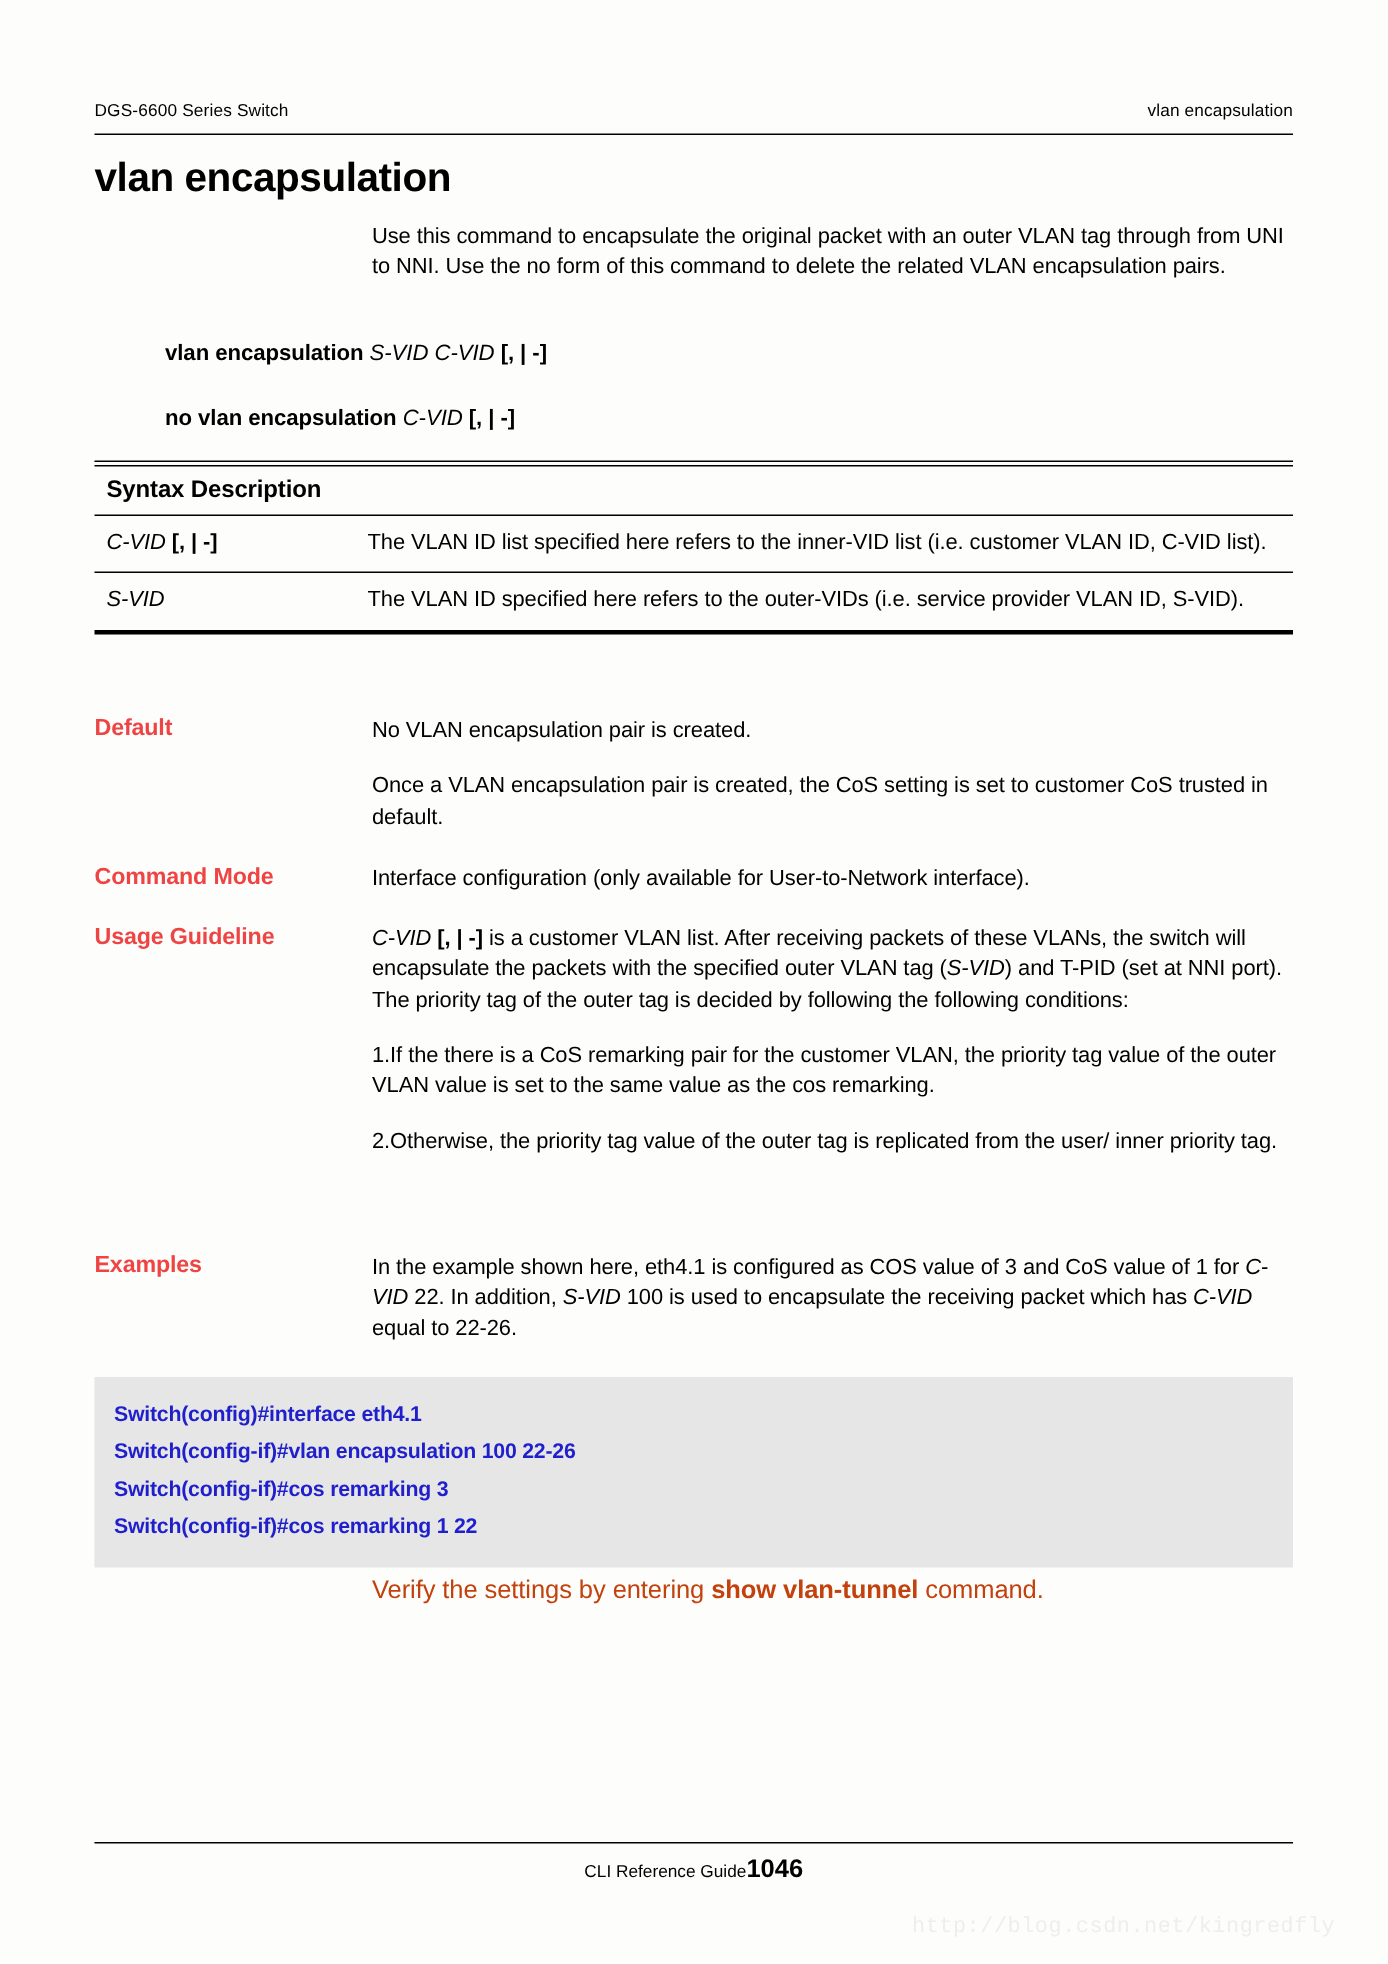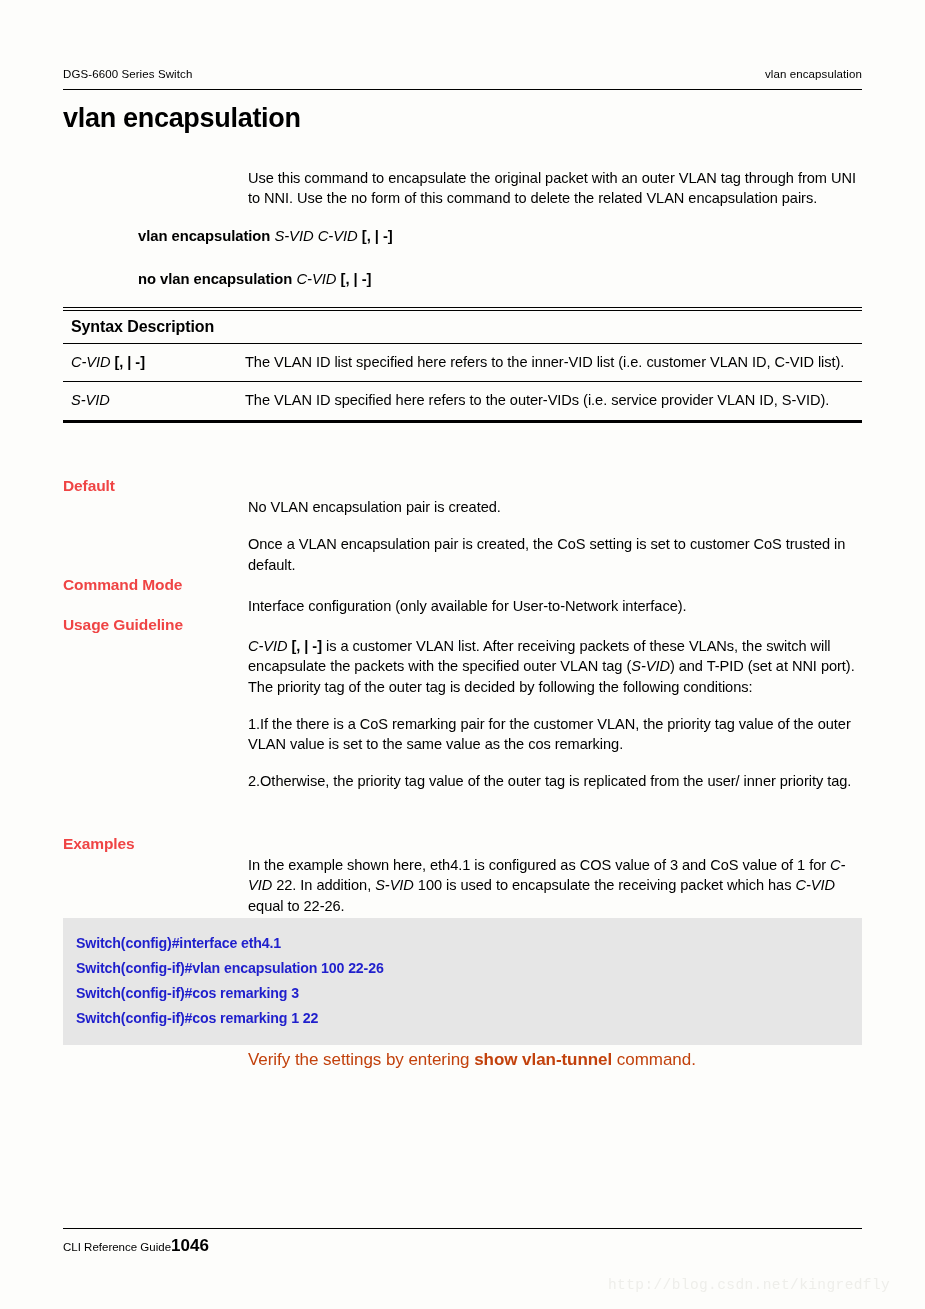"Use this command to encapsulate" .body { margin-top: 20px -> none }
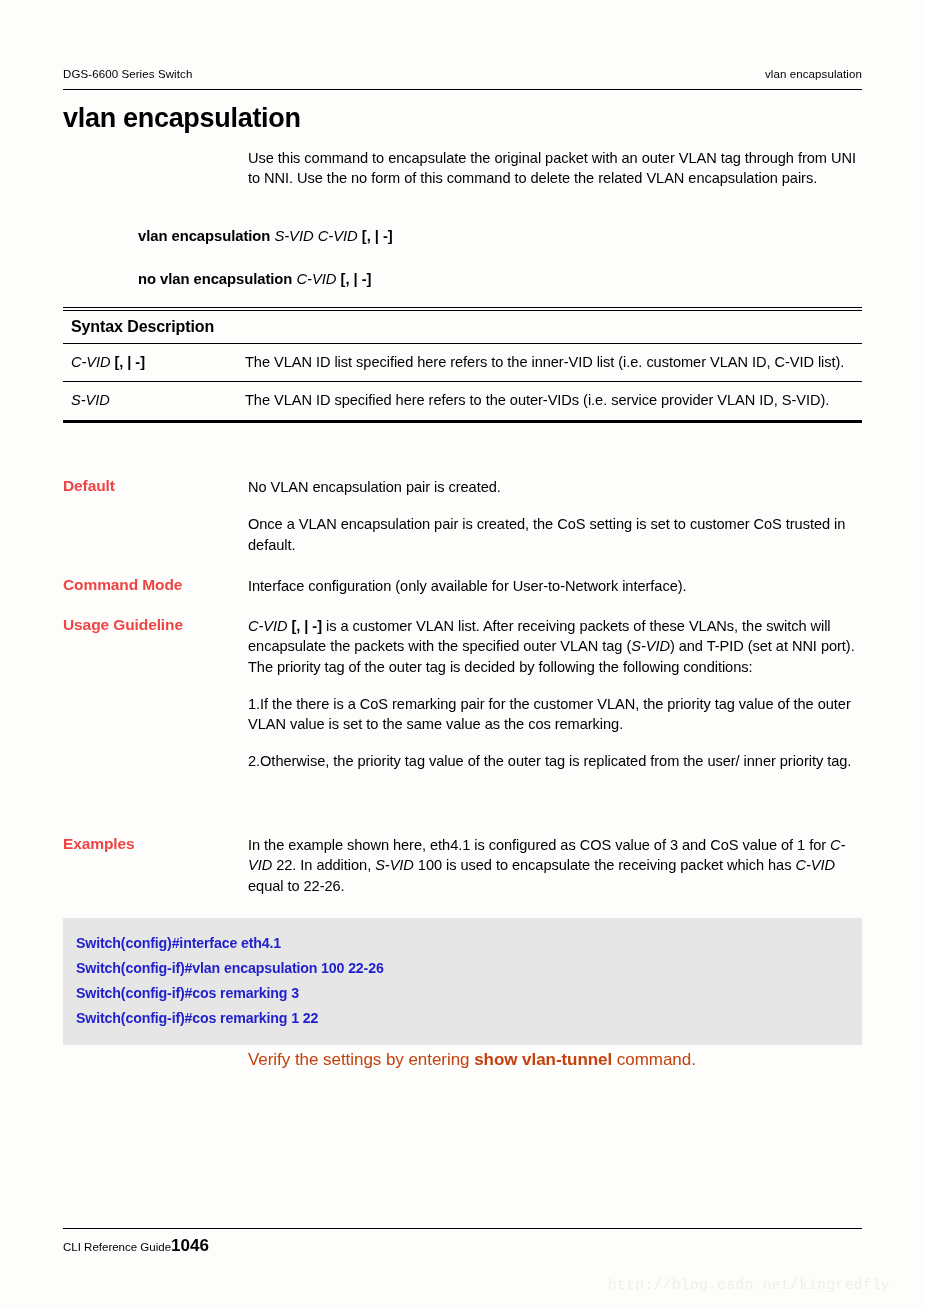"vlan encapsulation S-VID C-VID [," .syntax-line { margin-left: 28px -> none }
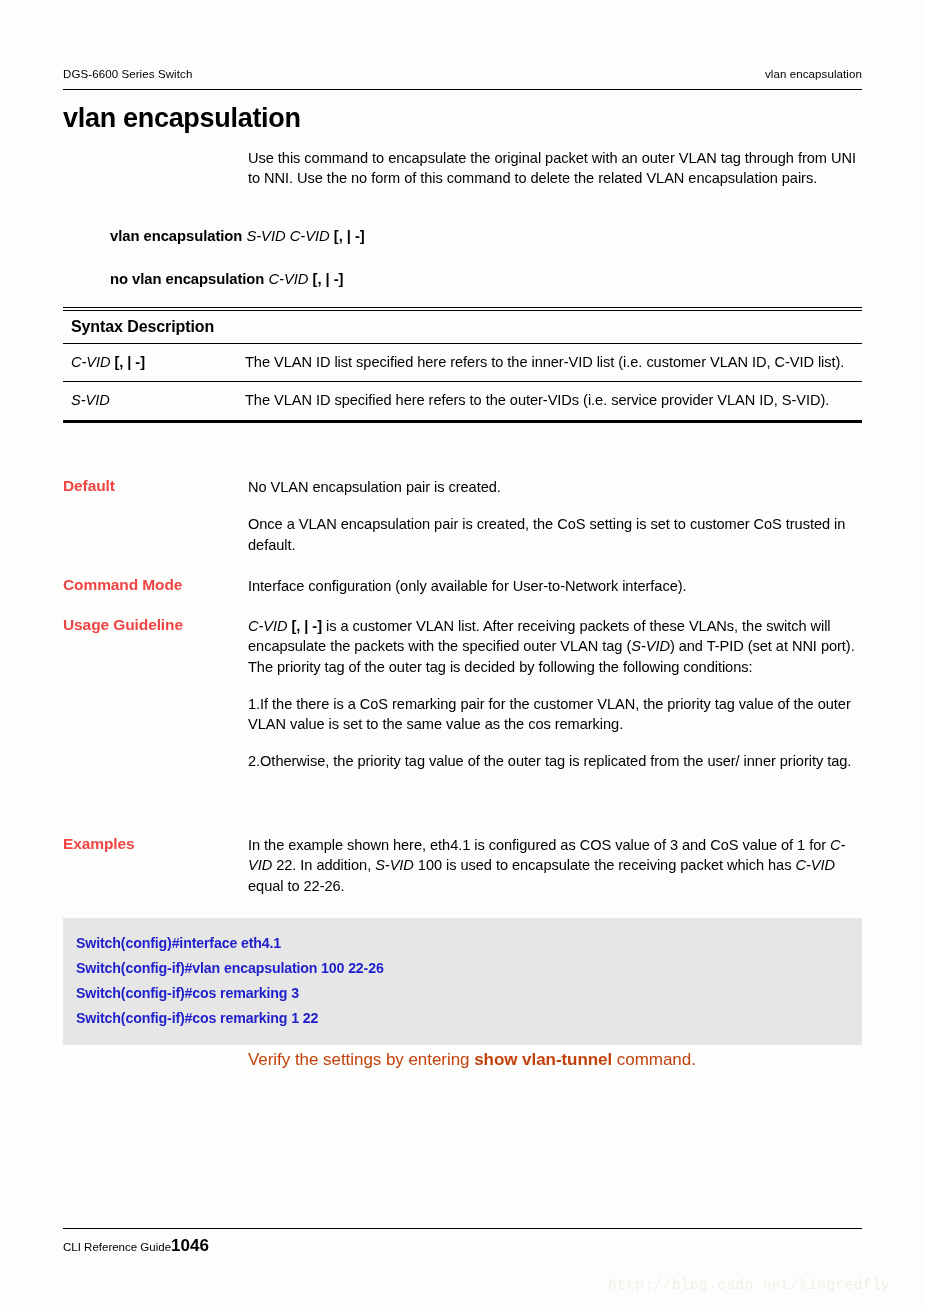"CLI Reference Guide" .footer { justify-content: flex-start -> center }
